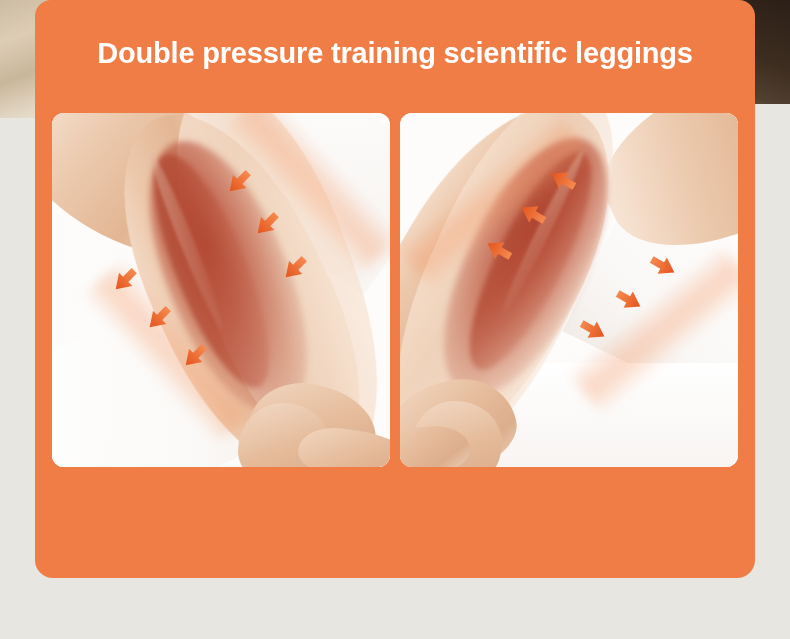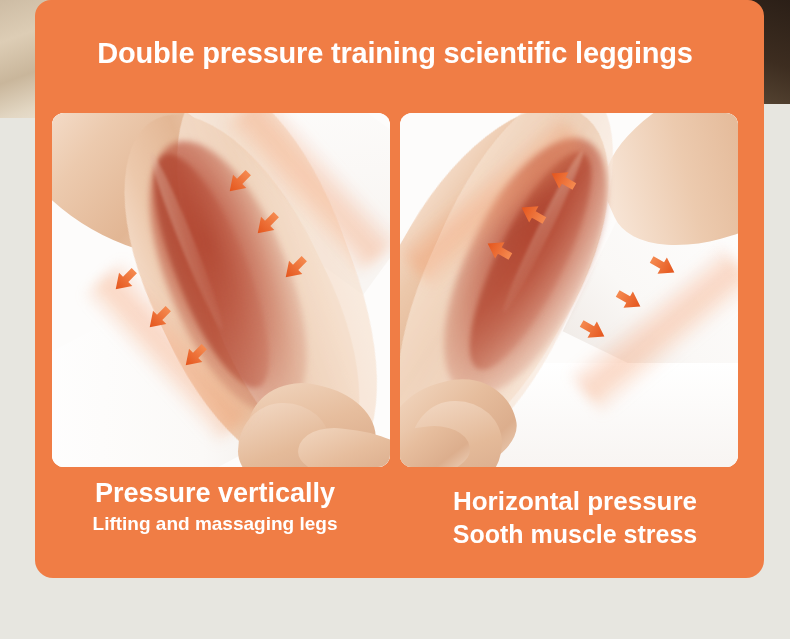"Double pressure training scientific" #card { padding-left: 9px -> none }
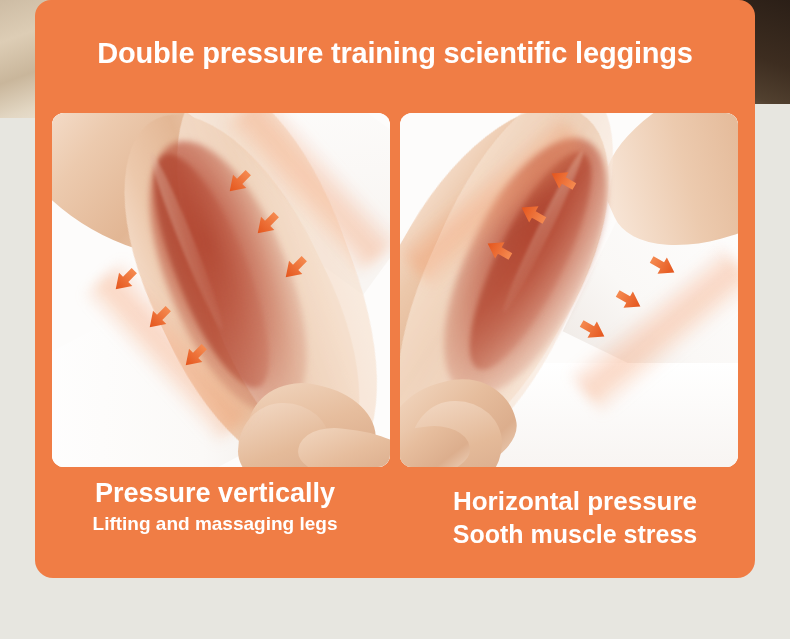"Pressure vertically" div.captions { html: <div> <div> <div>Pressure vertically</div> <div>Lifting and massaging legs</div> </div> <div> <div>Horizontal pressure</div> <div>Sooth muscle stress</div> </div> </div> -> none }
